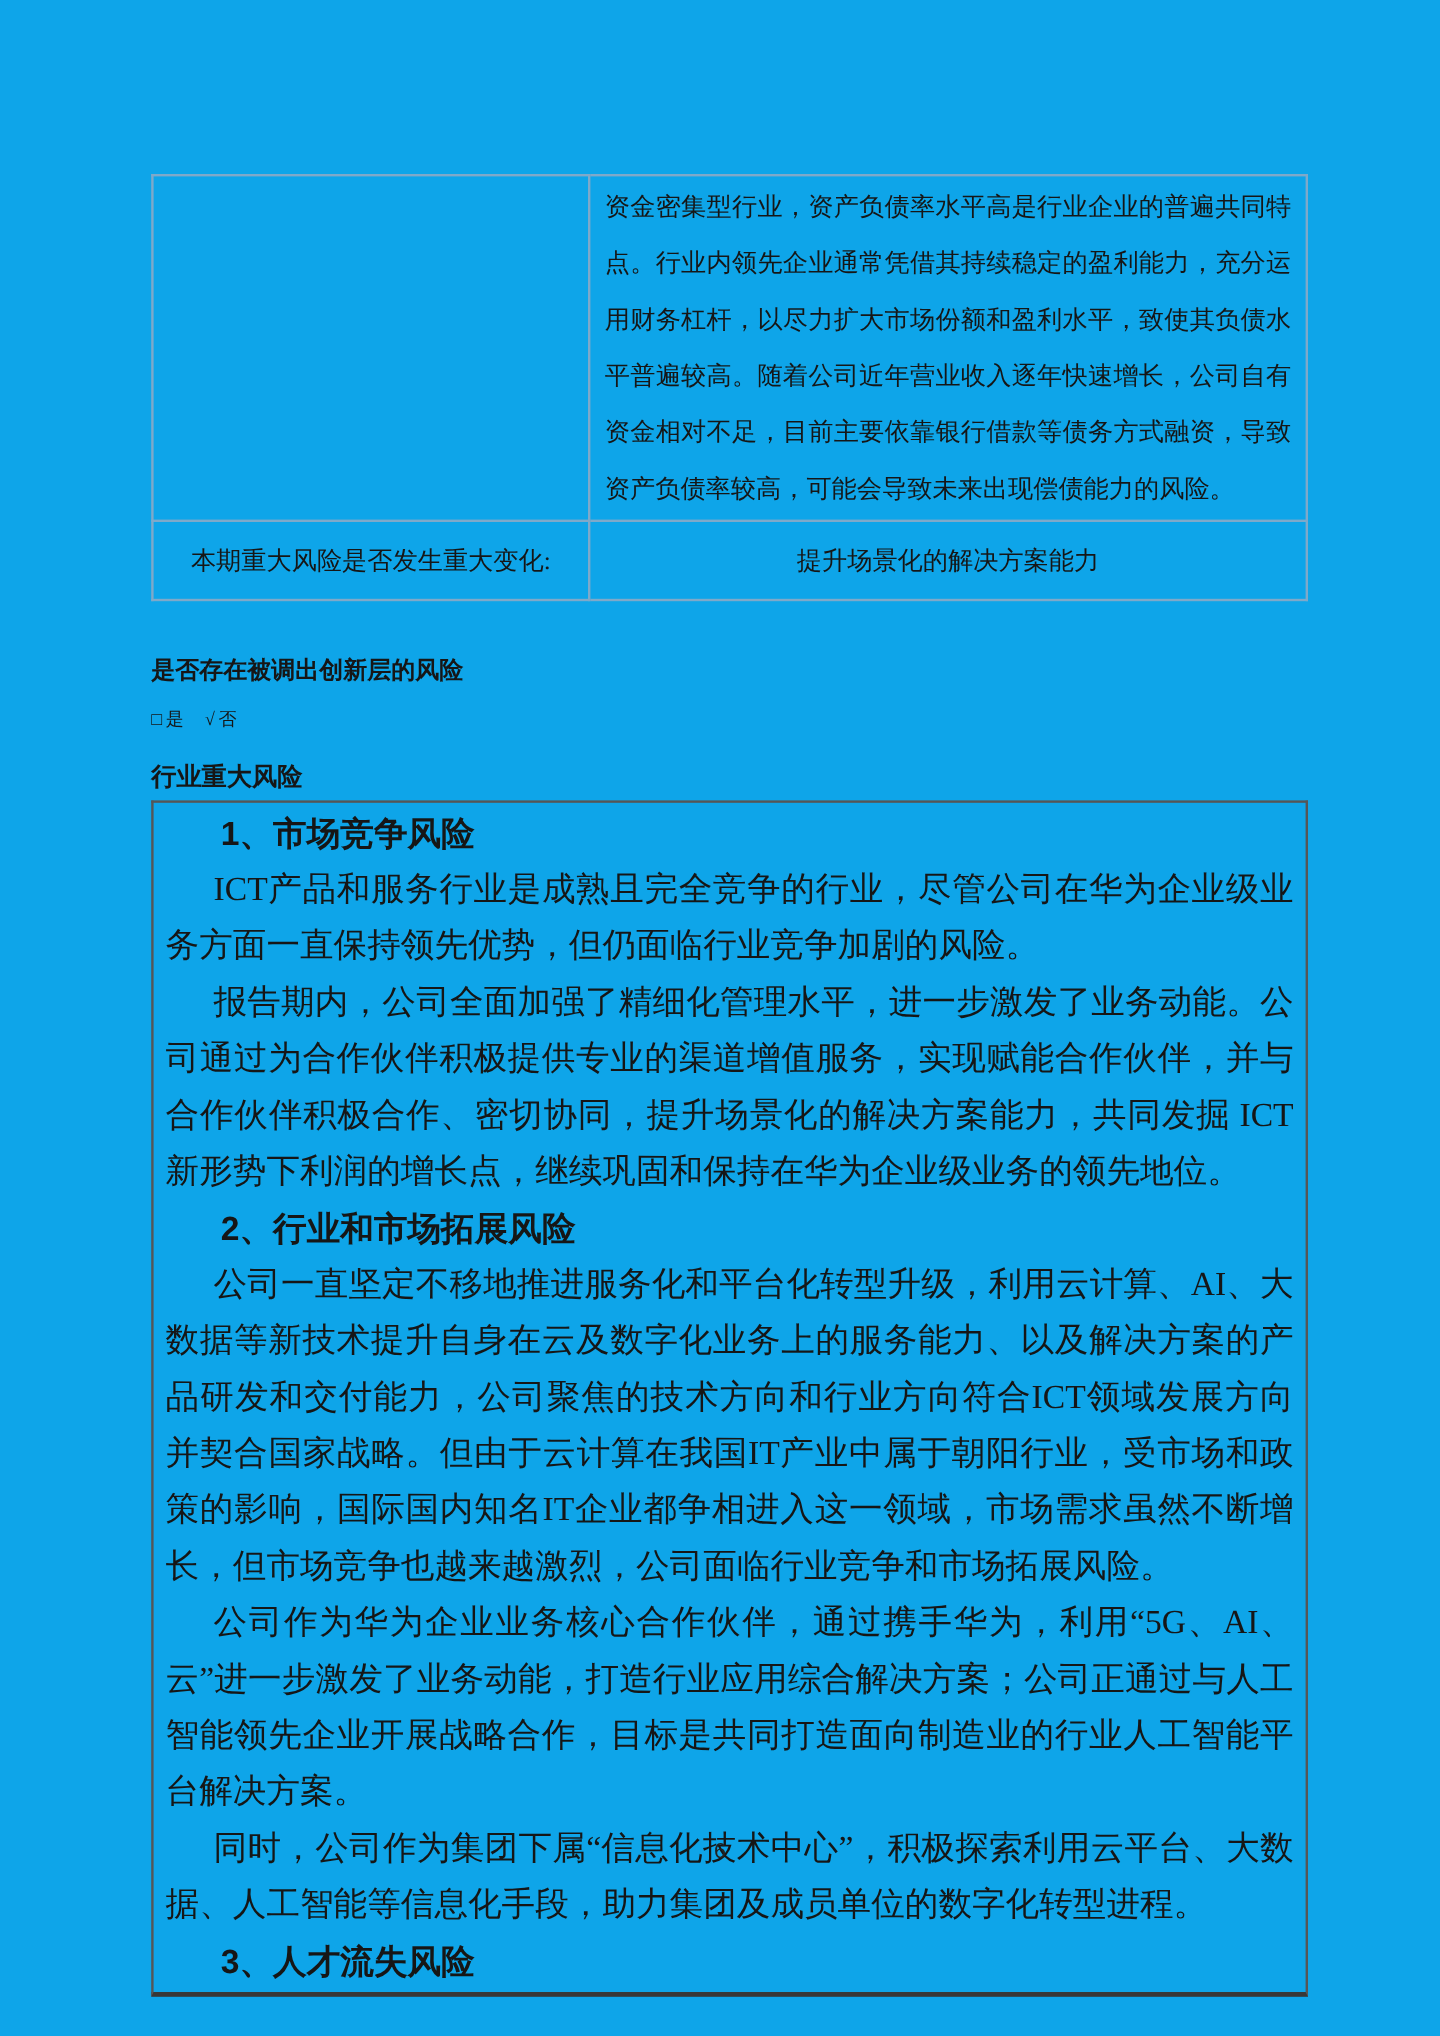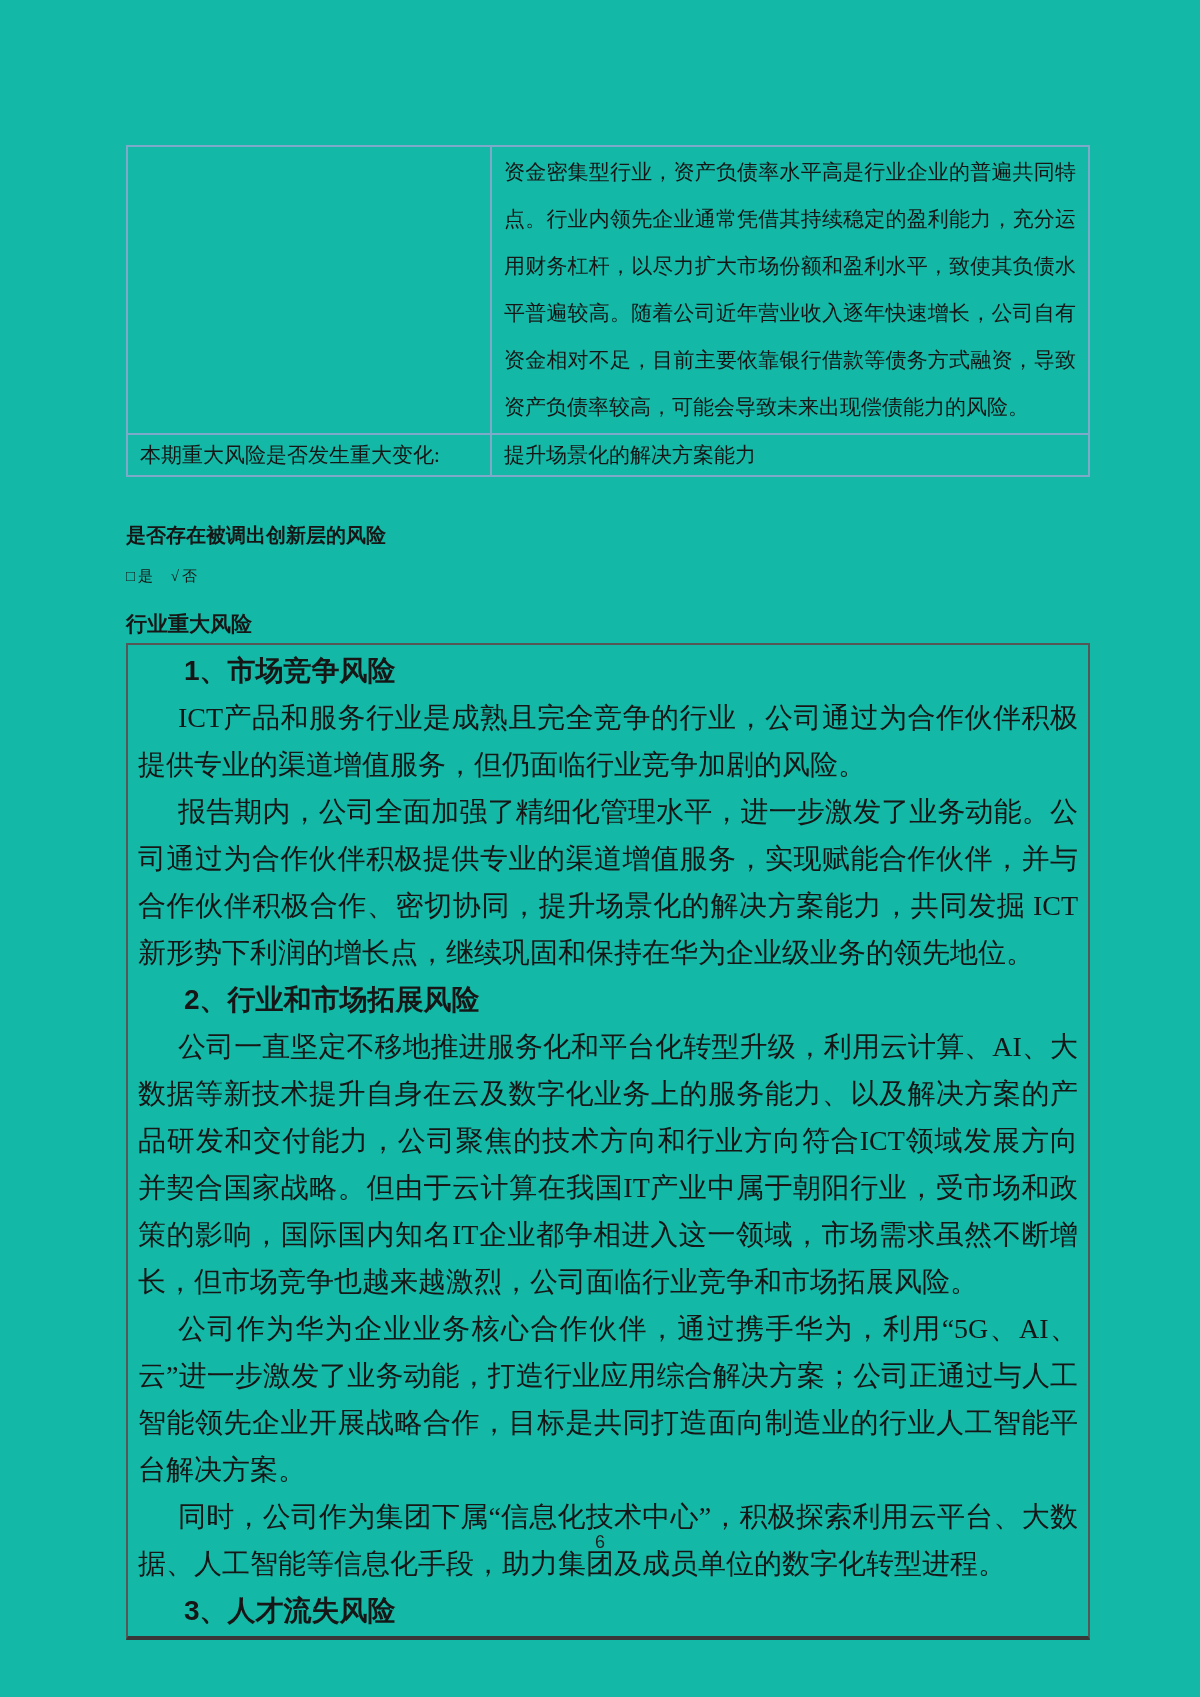"资金密集型行业，资产负债率水平高是行业企业的普遍共同特点。行业内领先企业通常凭借" .page { background: #14b8a6 -> #0ea5e9 }
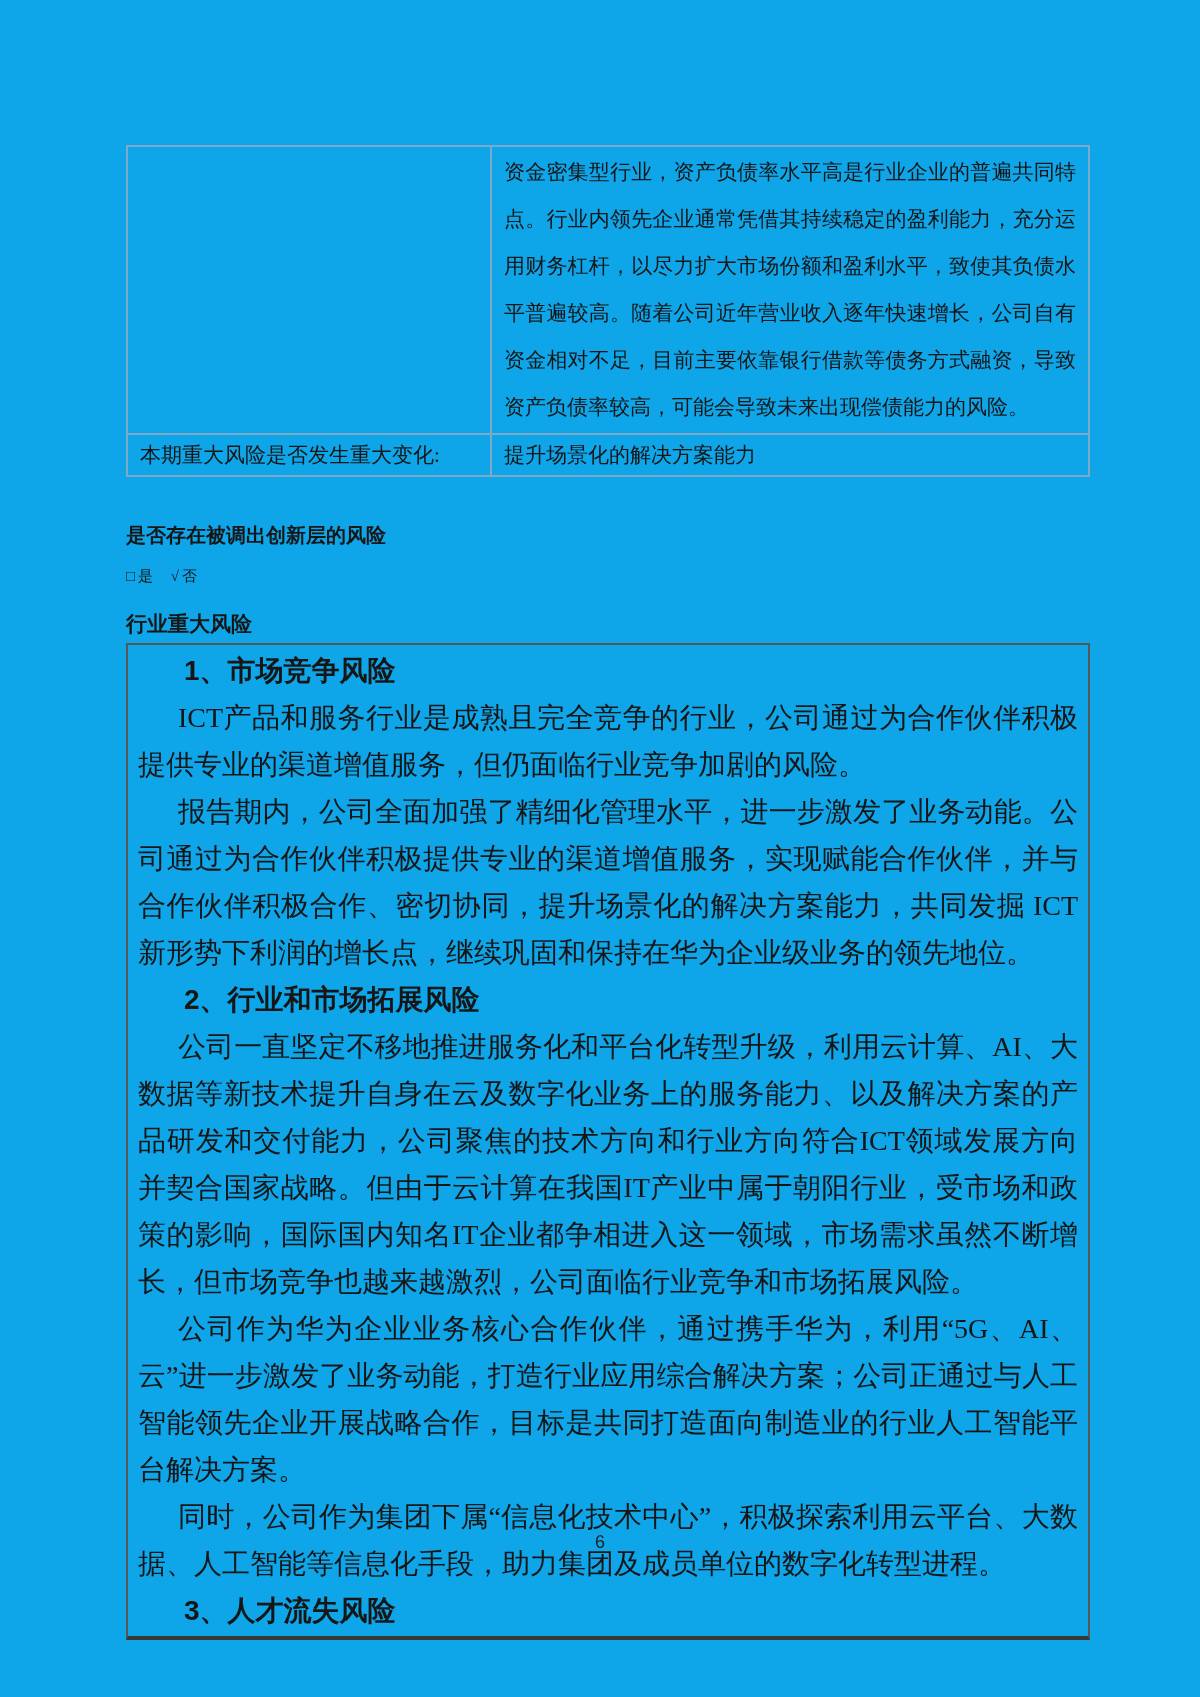"本期重大风险是否发生重大变化:" tr.row-change td { padding: 0 12px -> 12px 12px; text-align: none -> center }
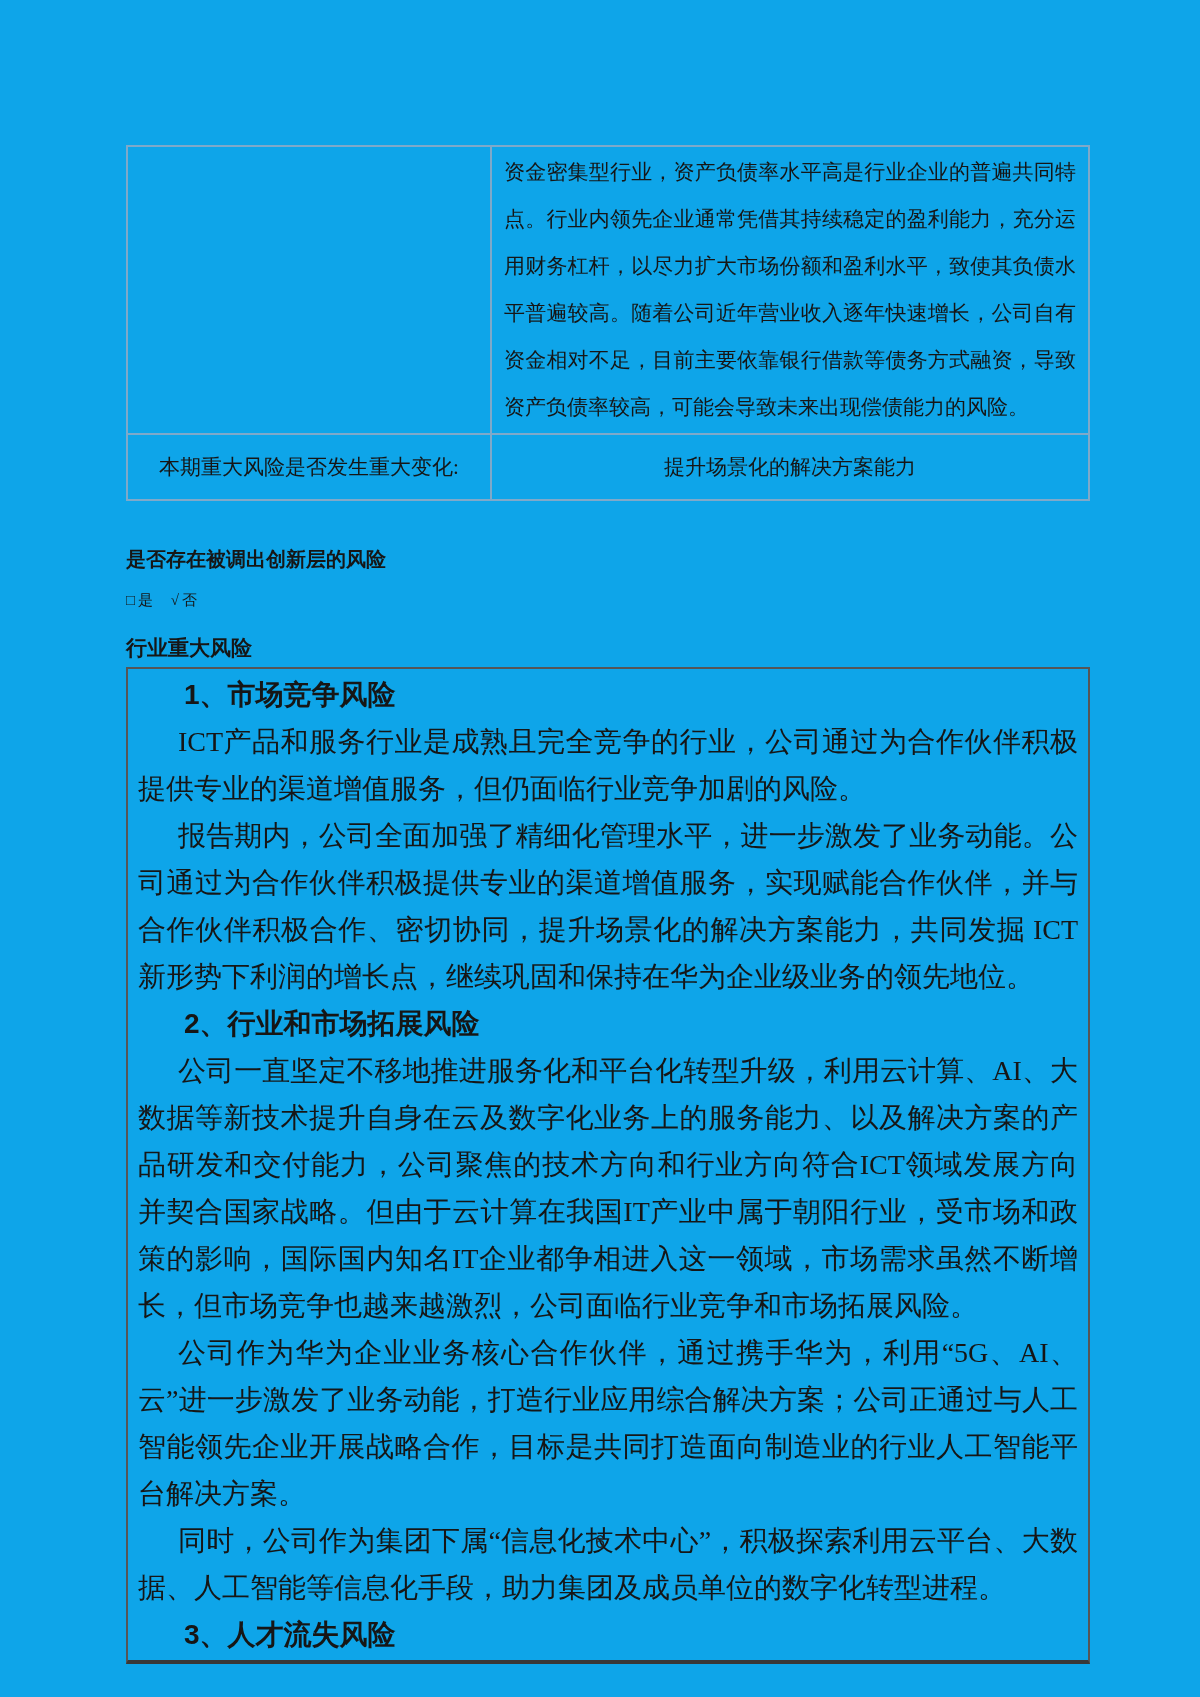"ICT产品和服务行业是成熟且完全竞争的行业，公司通过为合作伙伴积极提供专业的渠道" p.para { text: 公司通过为合作伙伴积极提供专业的渠道增值服务 -> 尽管公司在华为企业级业务方面一直保持领先优势 }
